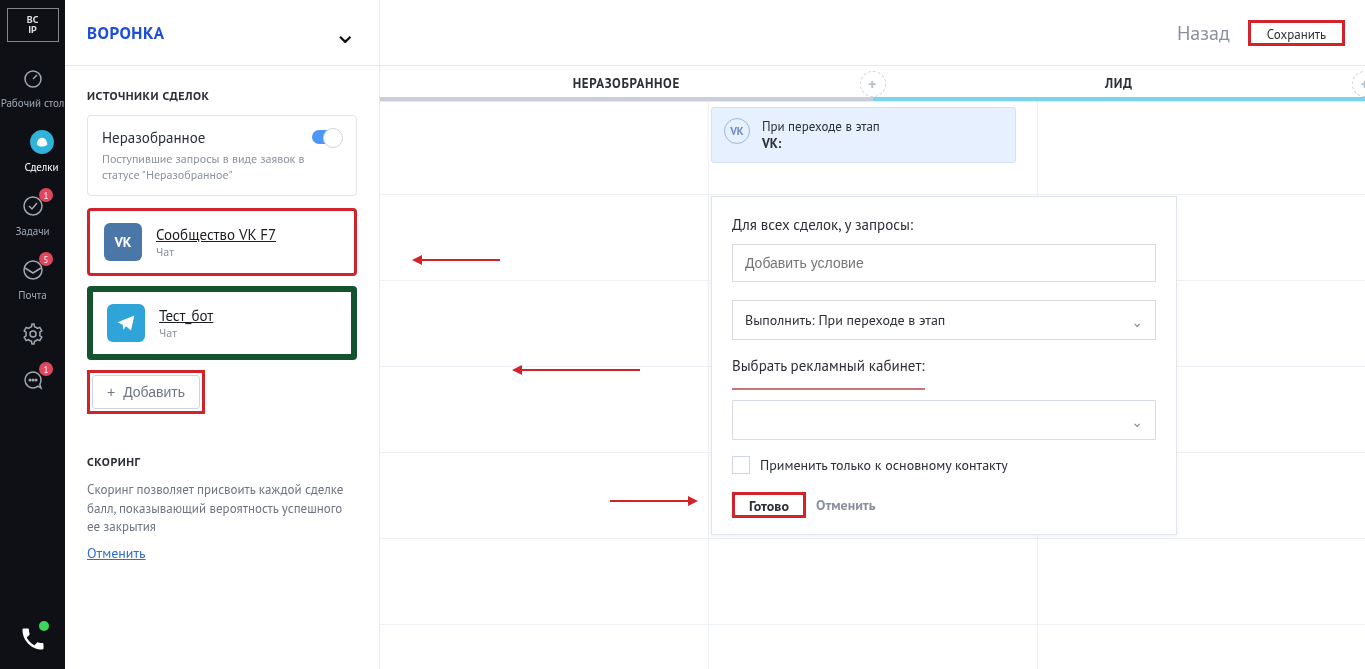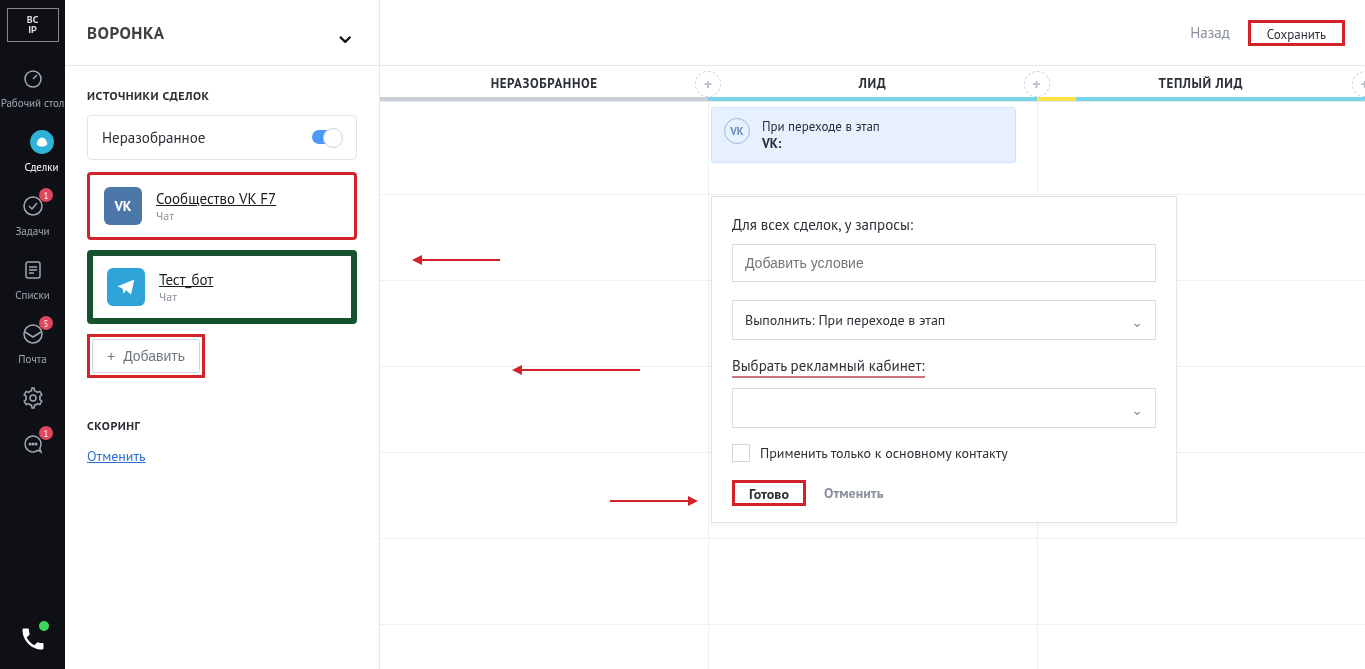"ВОРОНКА" .panel-head .title { color: #404040 -> #1d4ed8 }
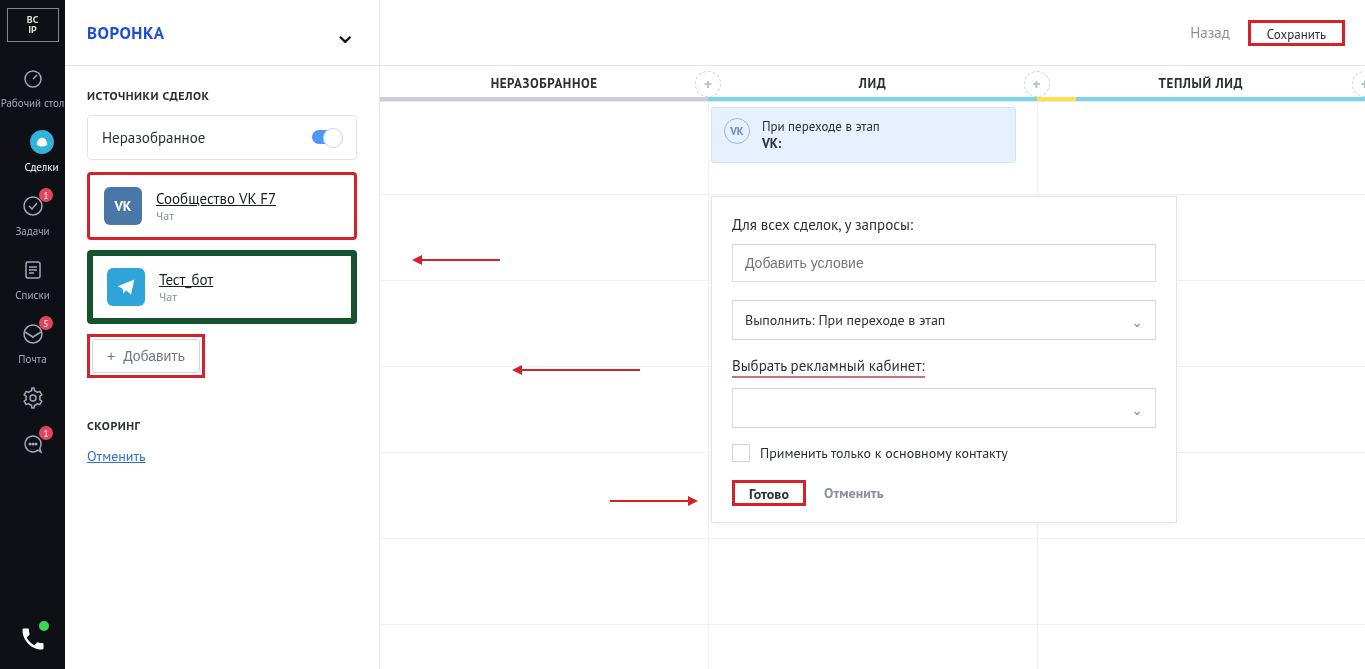"Назад" .topbar .back { font-size: 15px -> 20px }
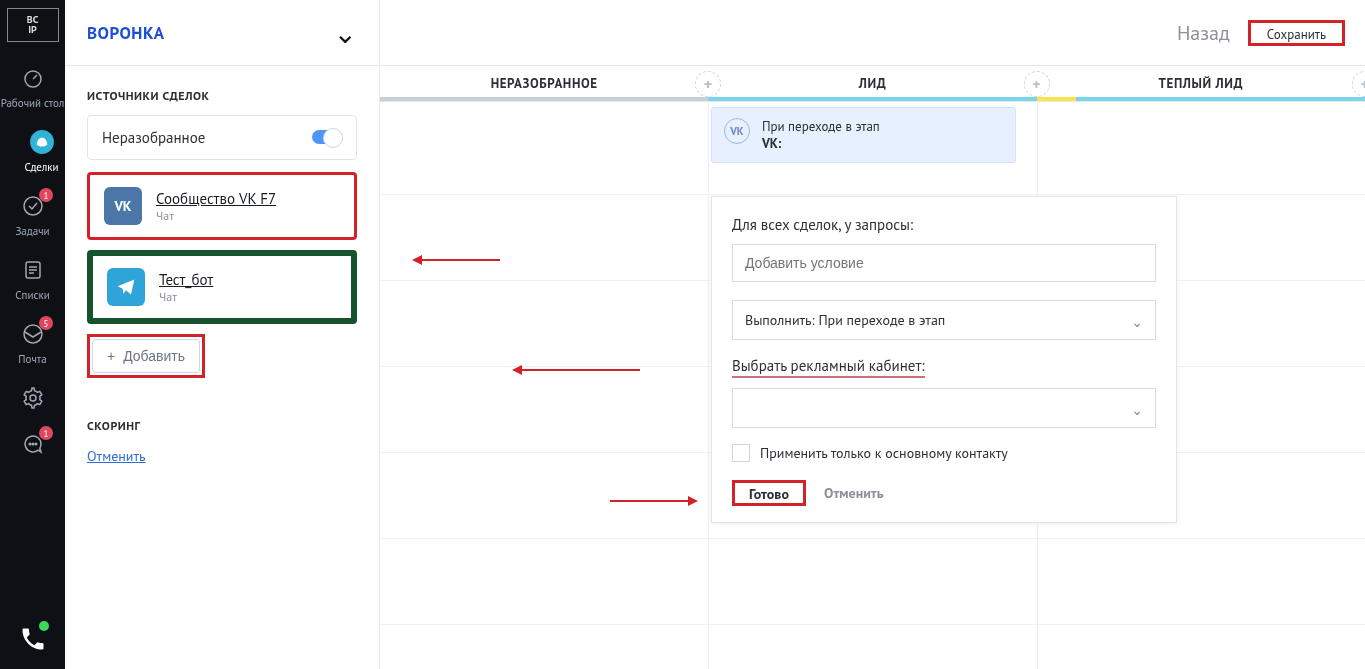"ТЕПЛЫЙ ЛИД" div.stage { html: <div> <span>ТЕПЛЫЙ ЛИД</span> <div></div> <div>+</div> </div> -> none }
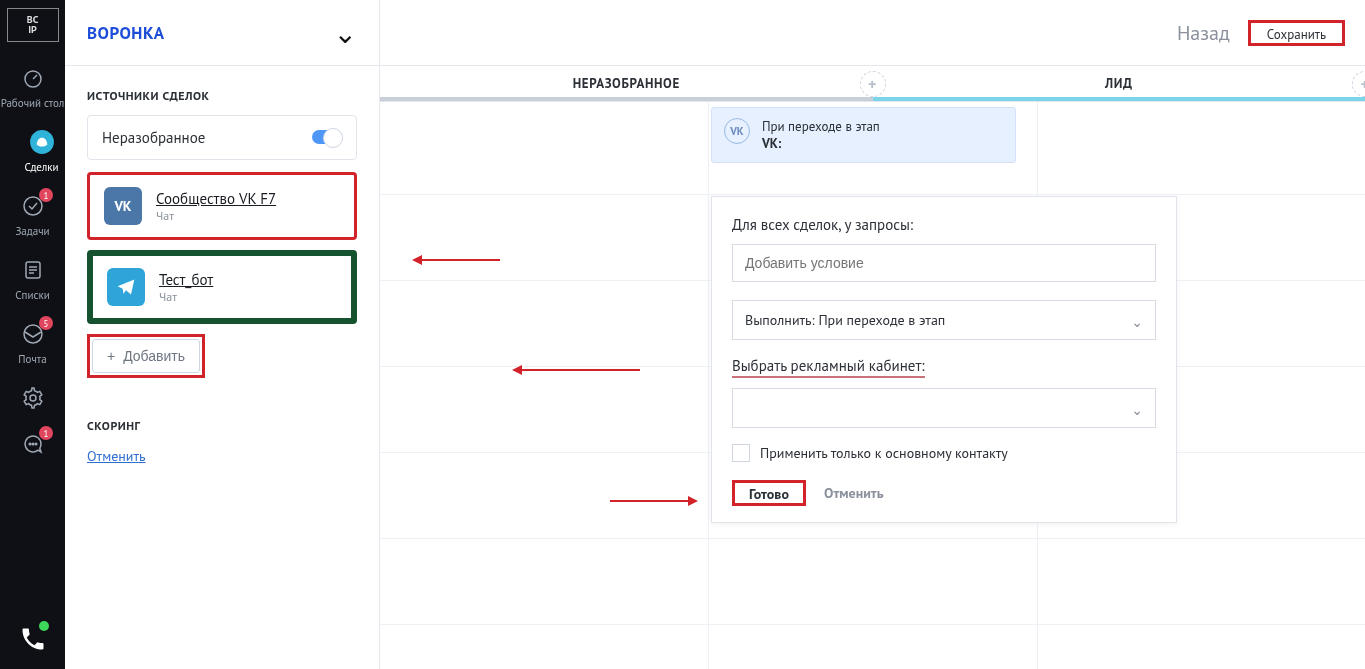"Поступившие запросы в виде заявок" div.sub { html: none -> <div>Поступившие запросы в виде заявок в статусе "Неразобранное"</div> }
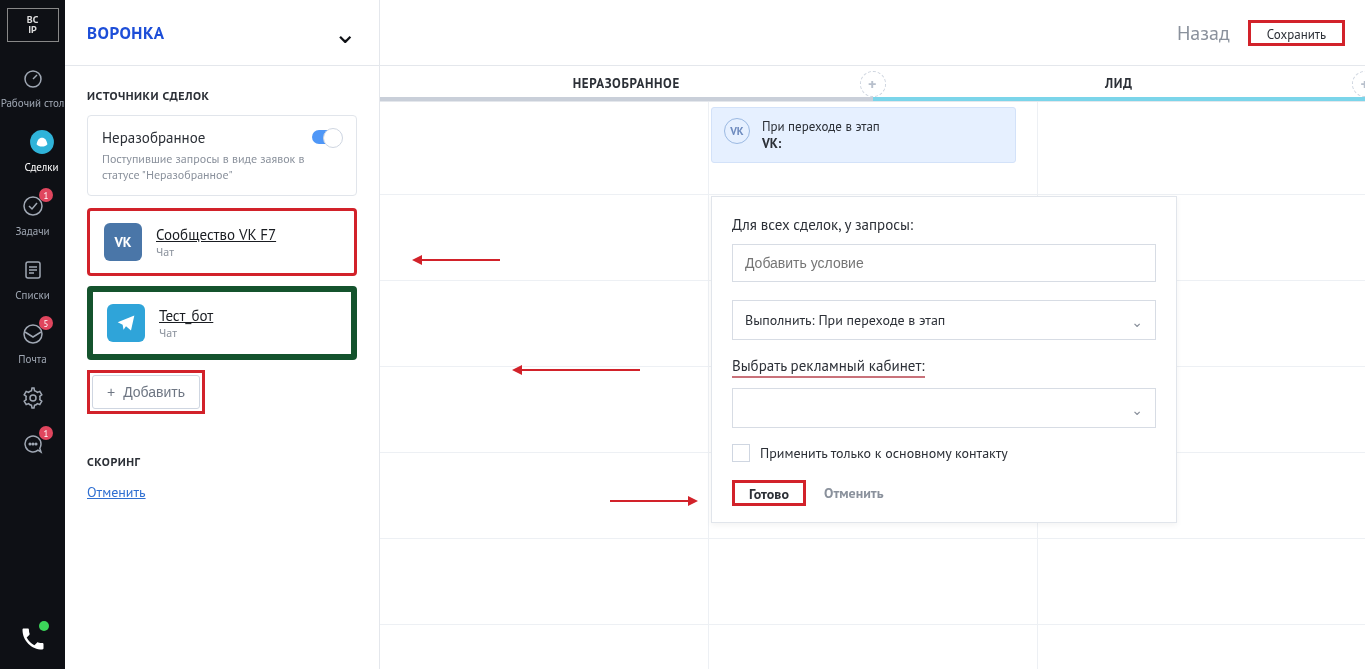"Списки" div.rail-item { html: <div> <span> <svg> <rect></rect> <path></path> </svg> </span> <span>Списки</span> </div> -> none }
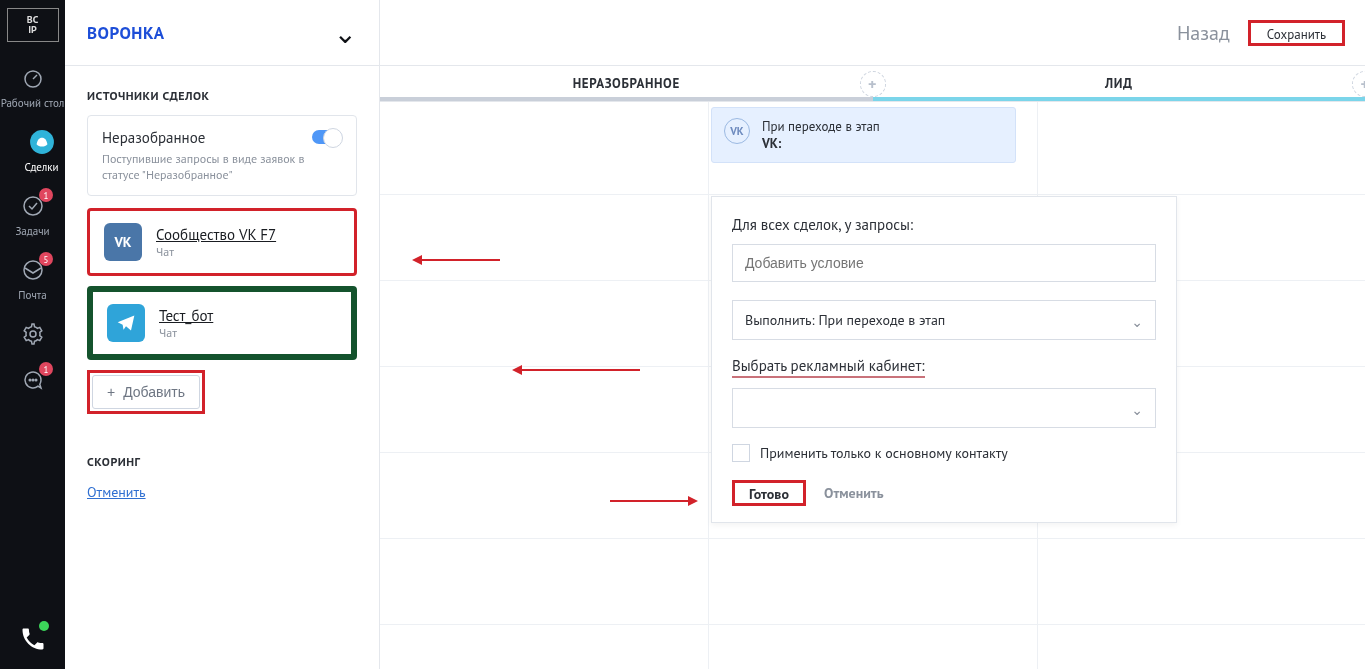"Выбрать рекламный кабинет:" .field-title.uline { padding-bottom: 1px -> 13px }
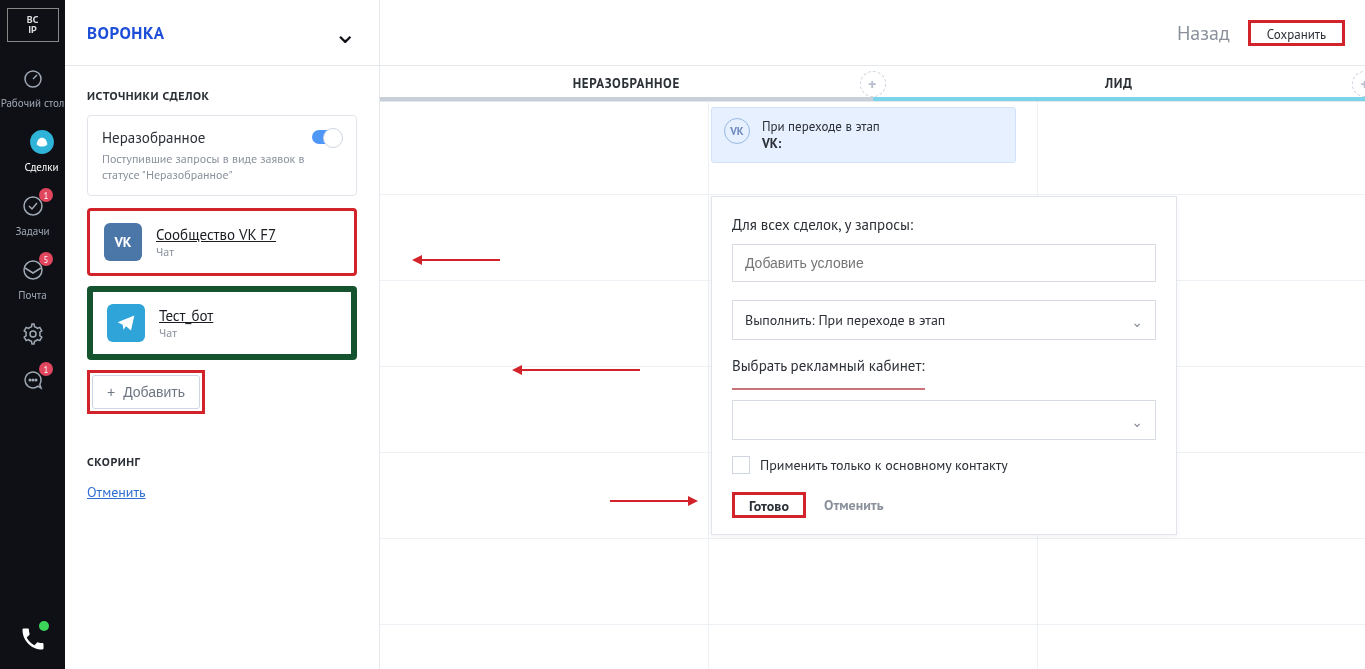"Скоринг позволяет присвоить каждой" div.desc { html: none -> <div>Скоринг позволяет присвоить каждой сделке балл, показывающий вероятность успешного ее закрытия</div> }
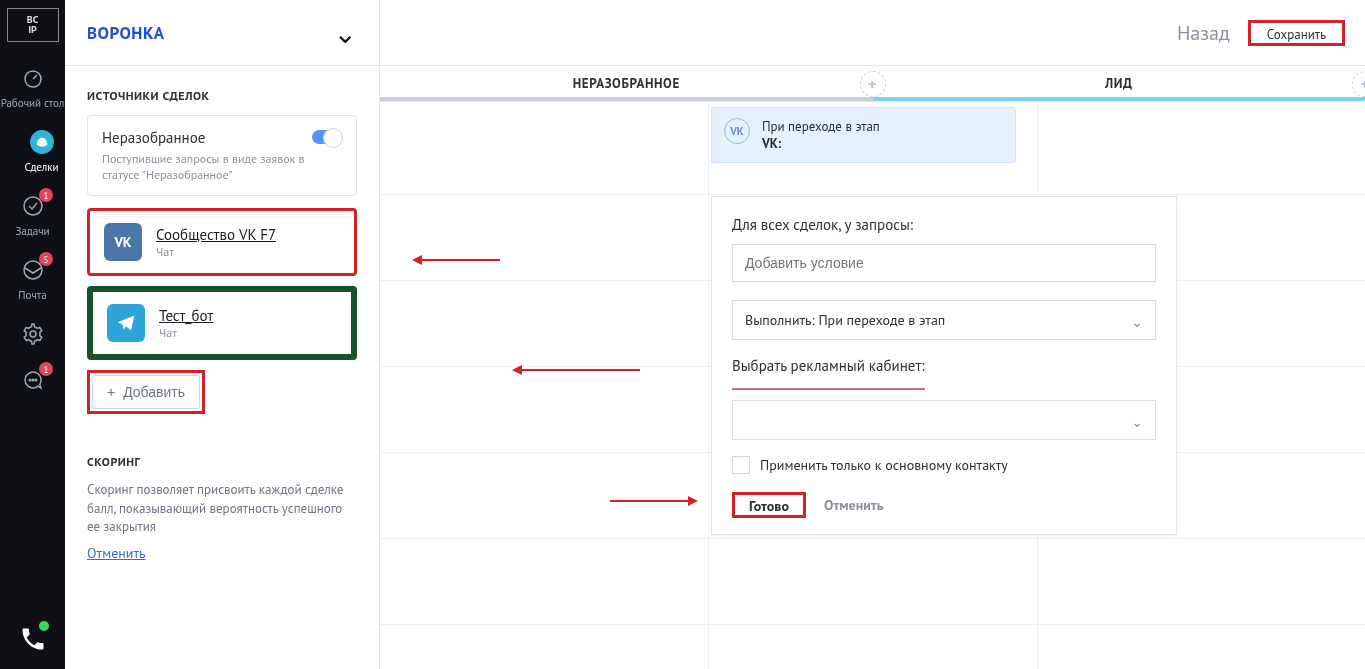"Готово" .pop-actions { gap: 18px -> 10px }
